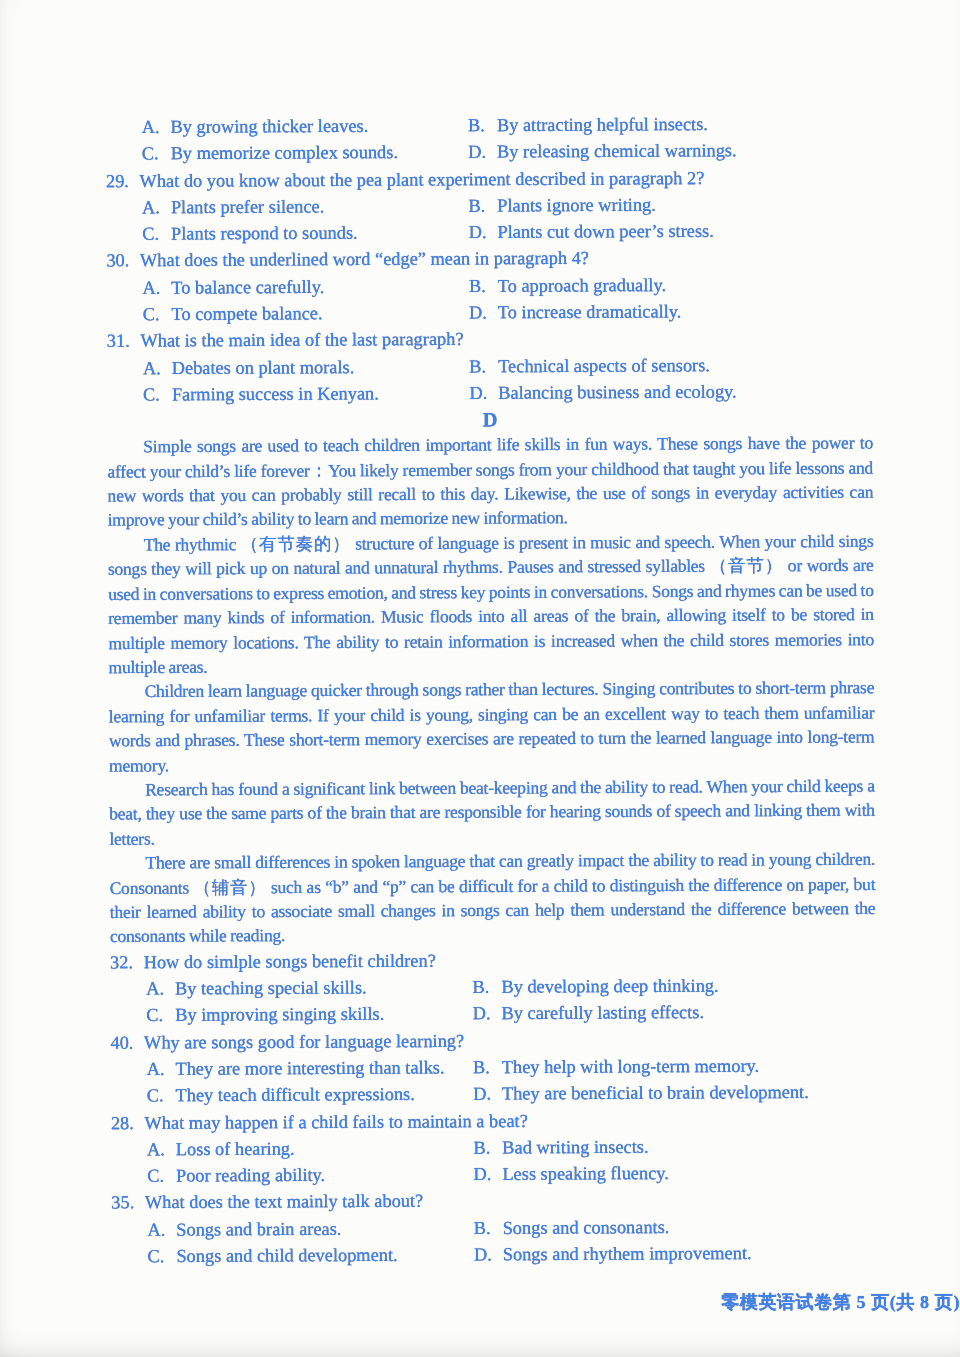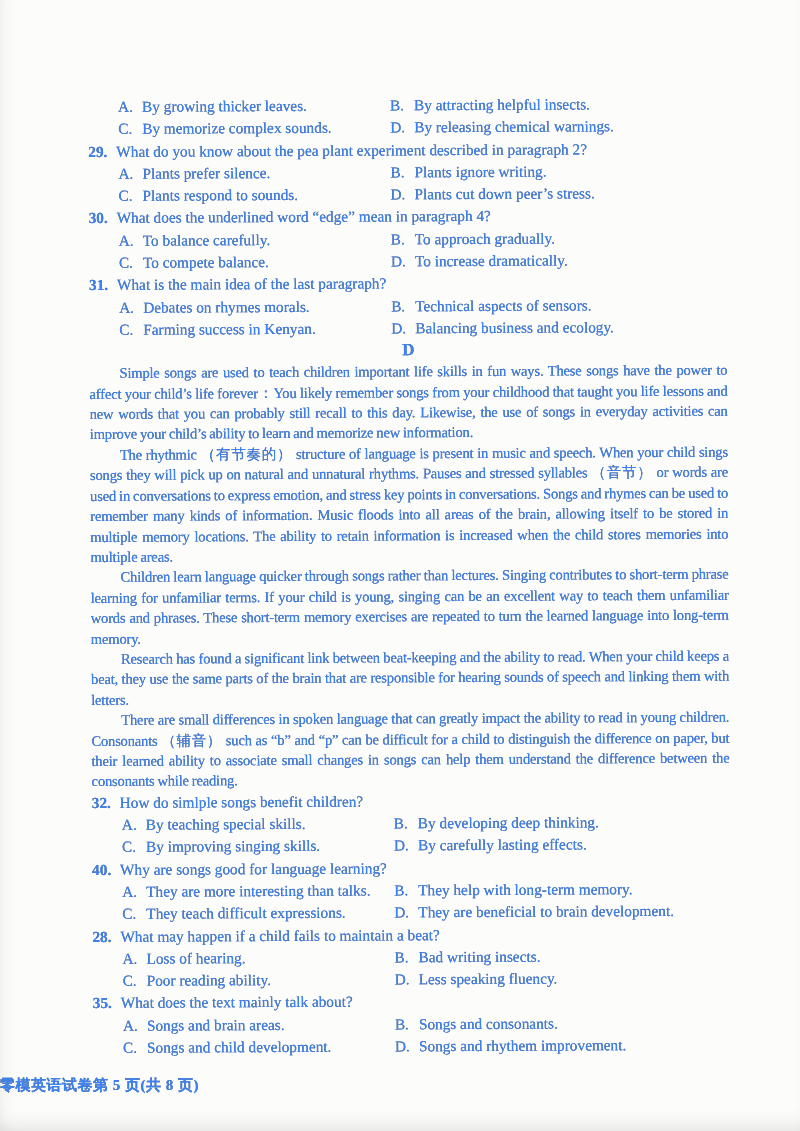"29." .qnum { font-weight: bold -> none }
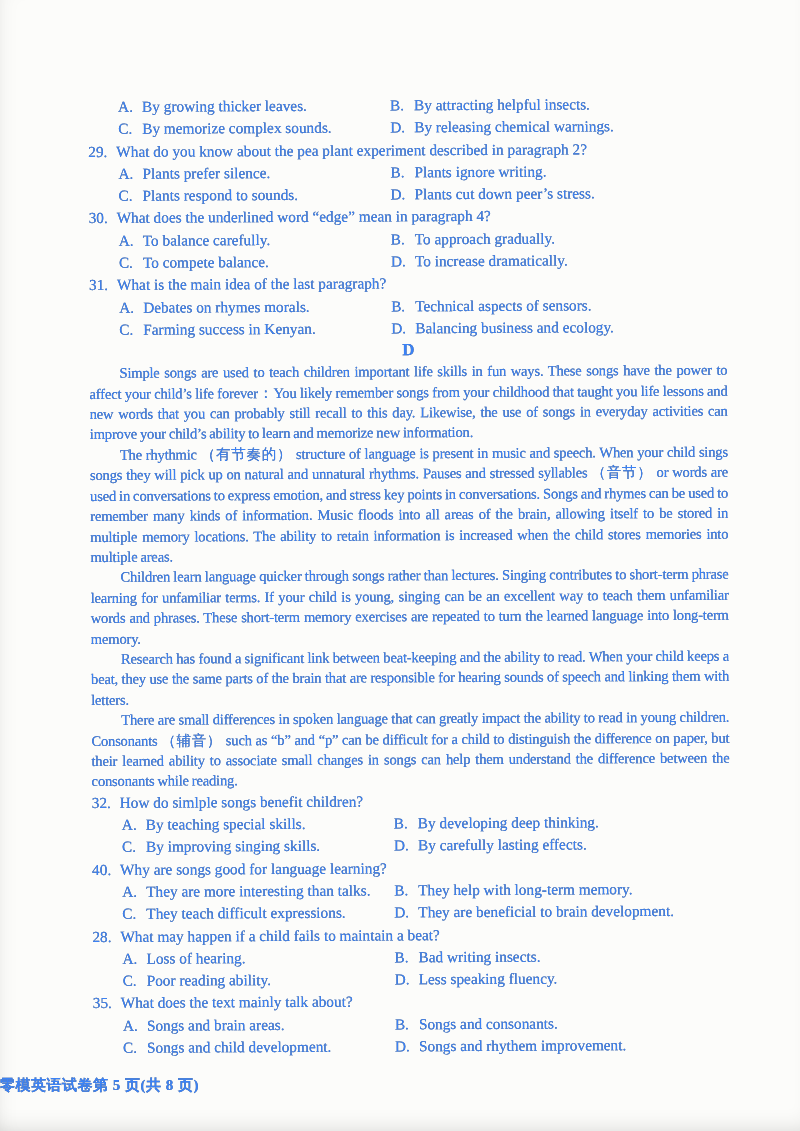"Debates on rhymes morals." span.otxt { text: rhymes -> plant }
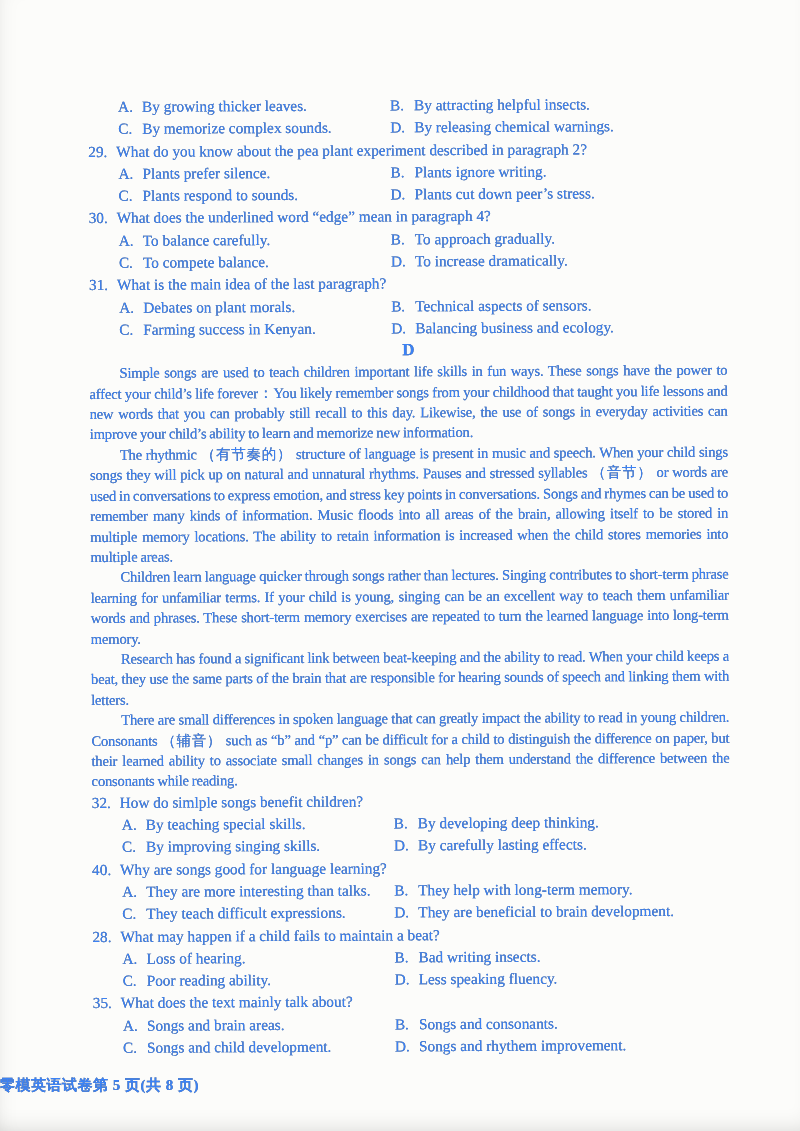"零模英语试卷第 5 页(共 8 页)" .footer { text-align: left -> right }
